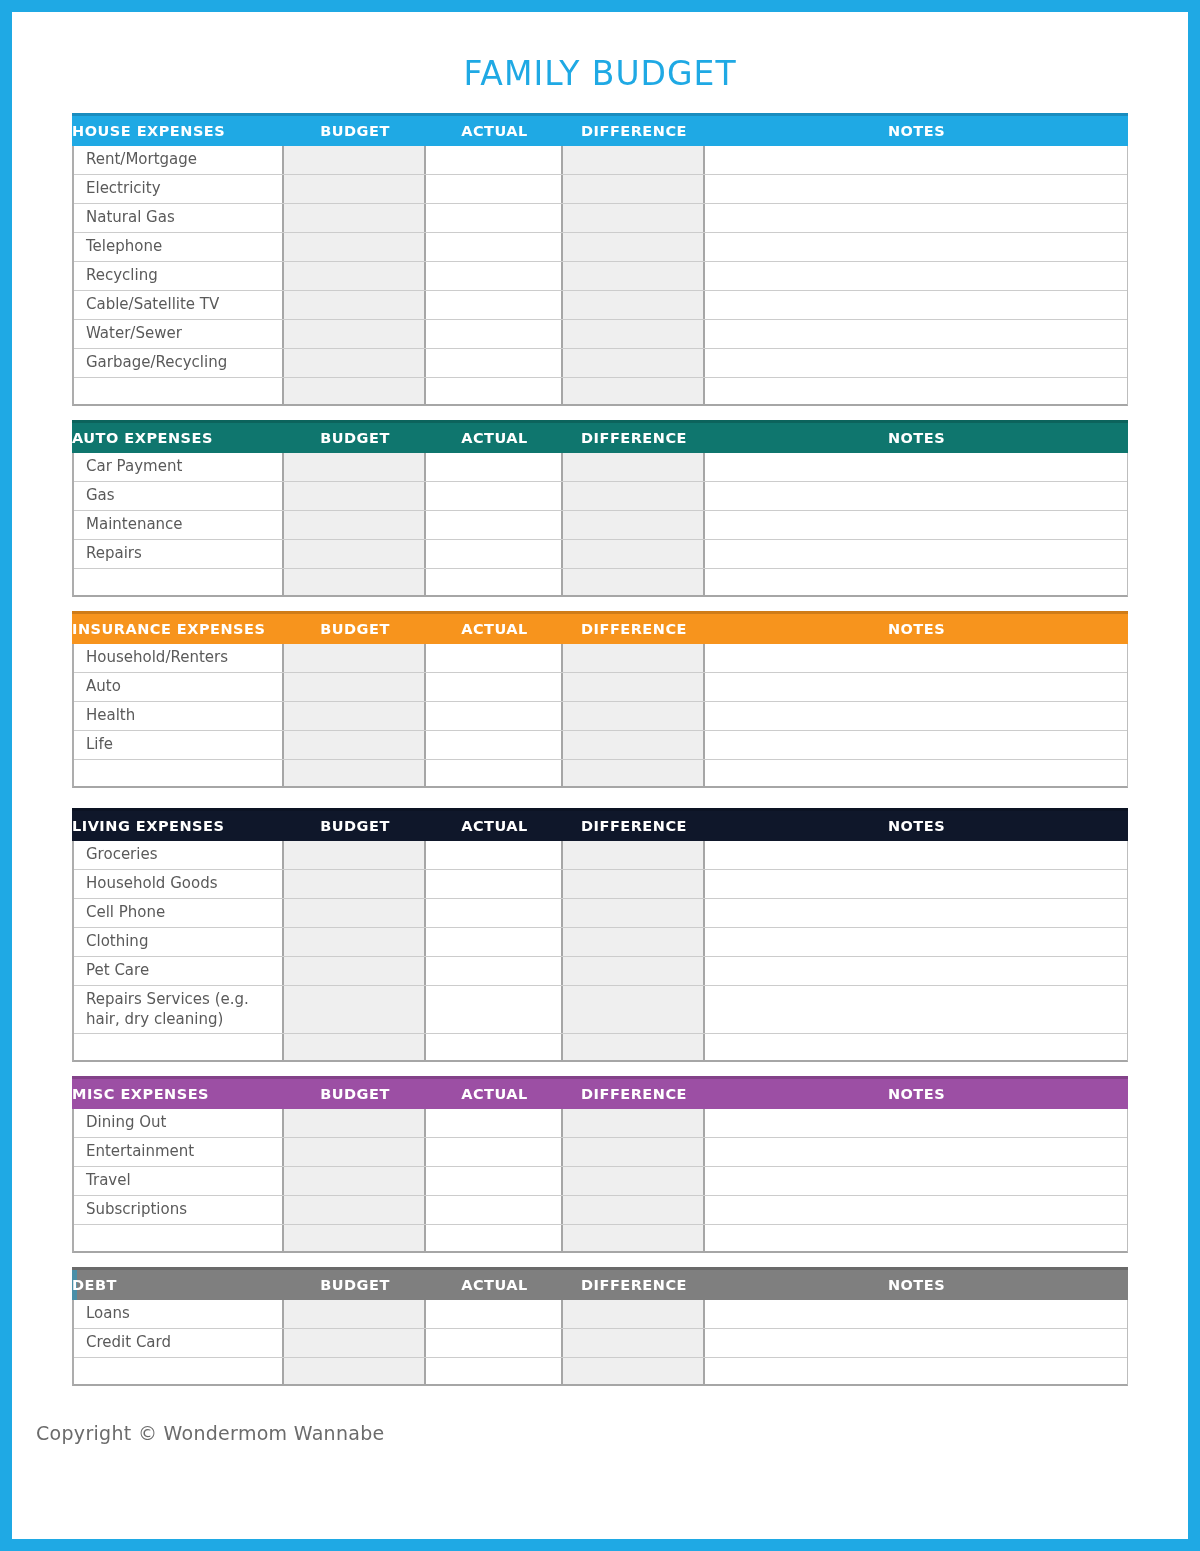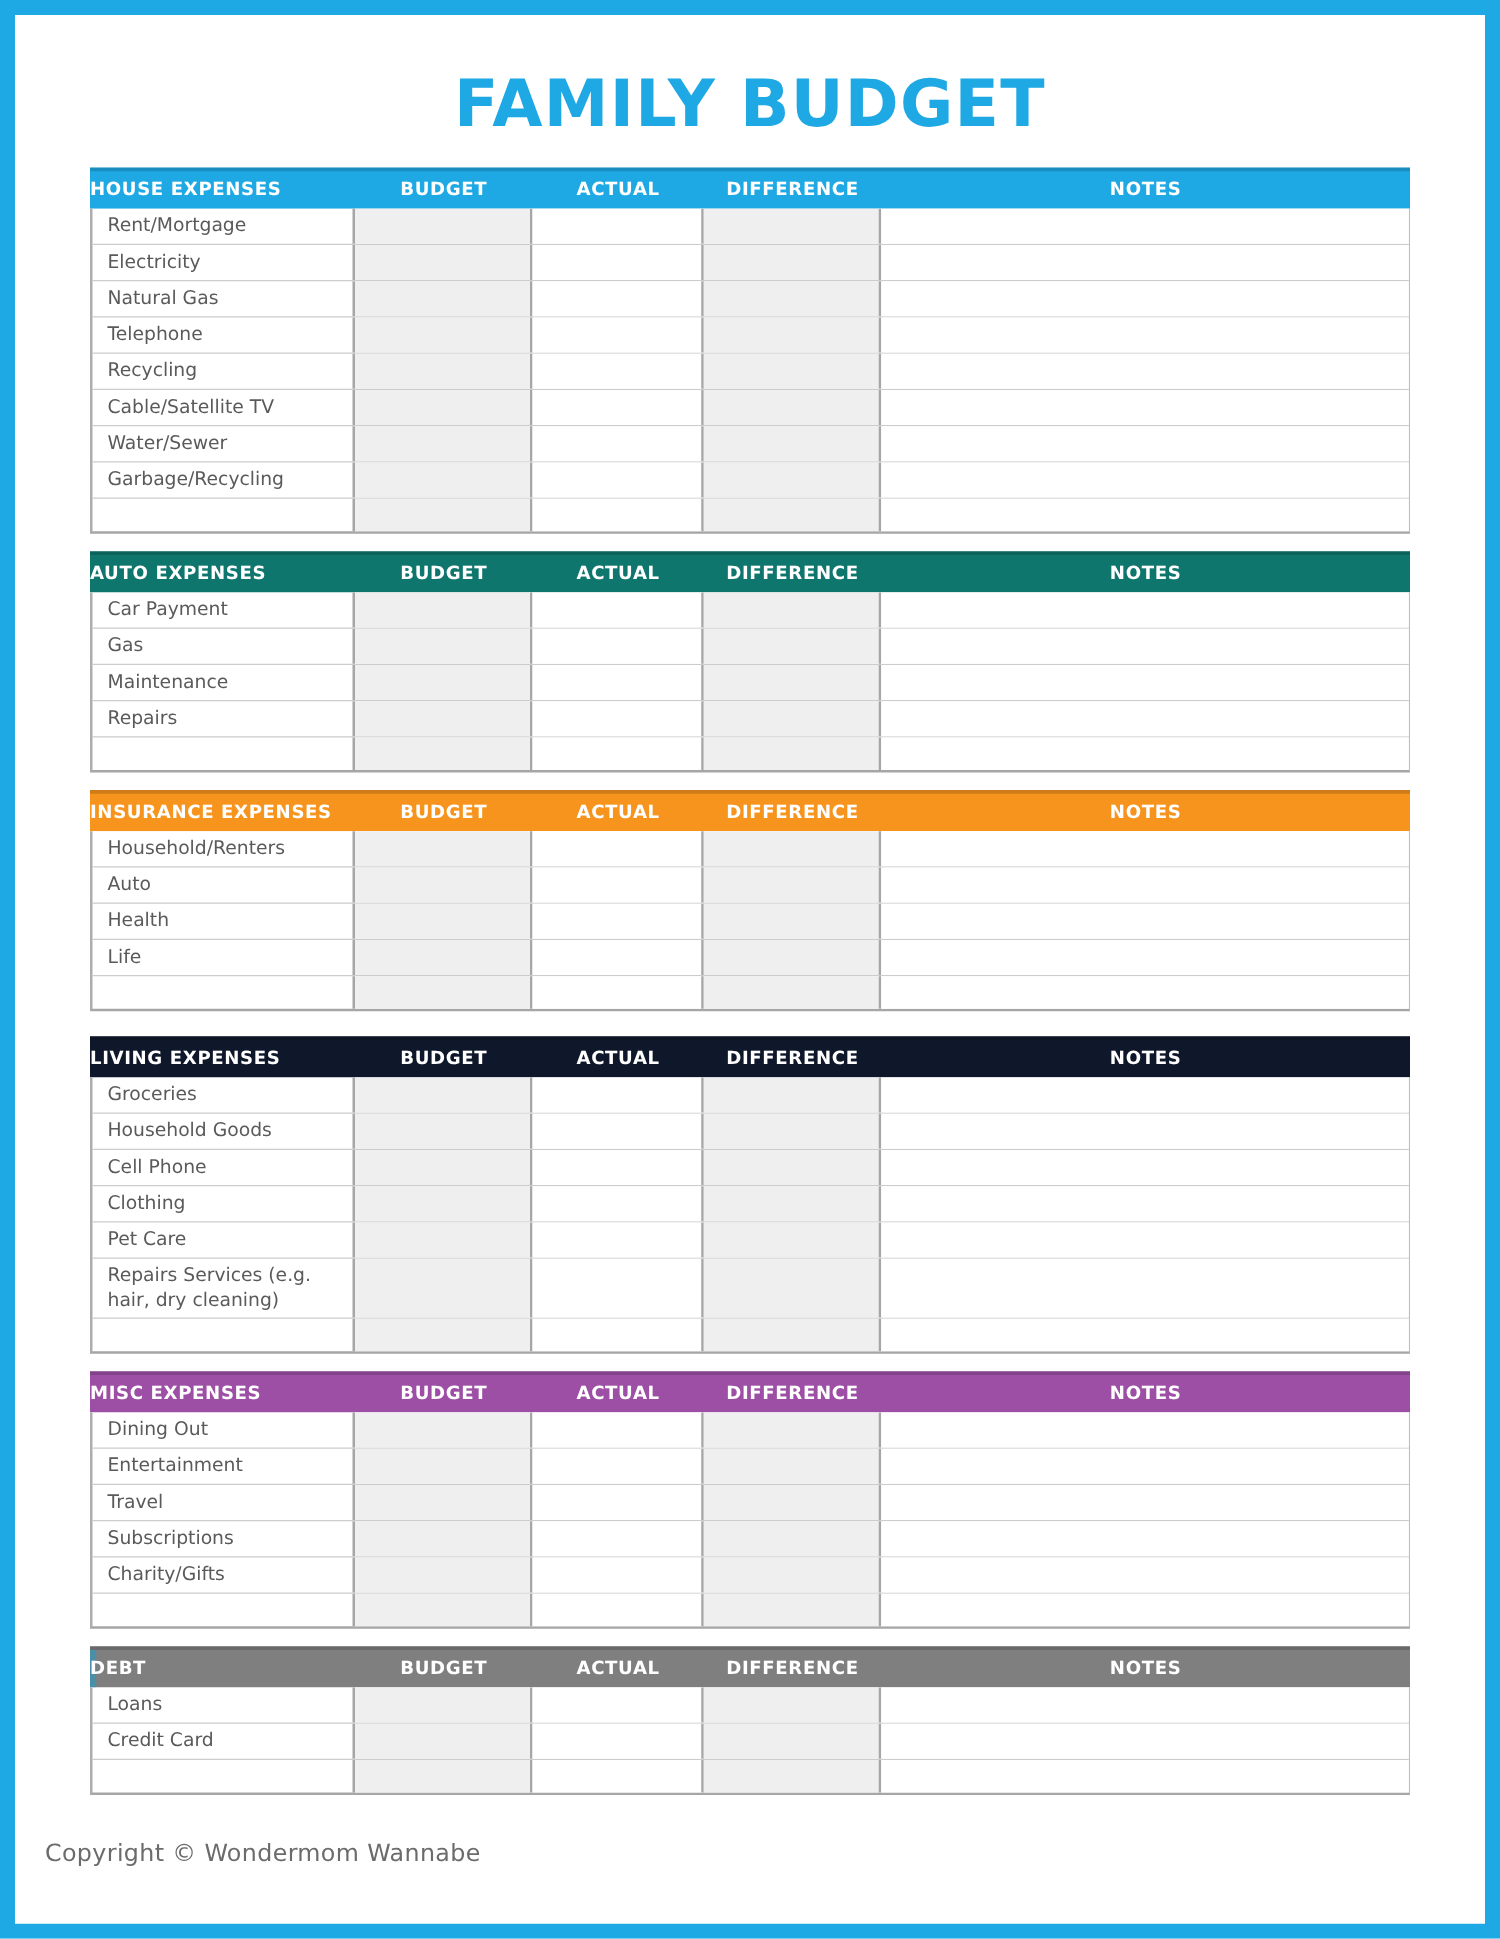"FAMILY BUDGET" .title { font-size: 52px -> 33px; font-weight: bold -> normal }
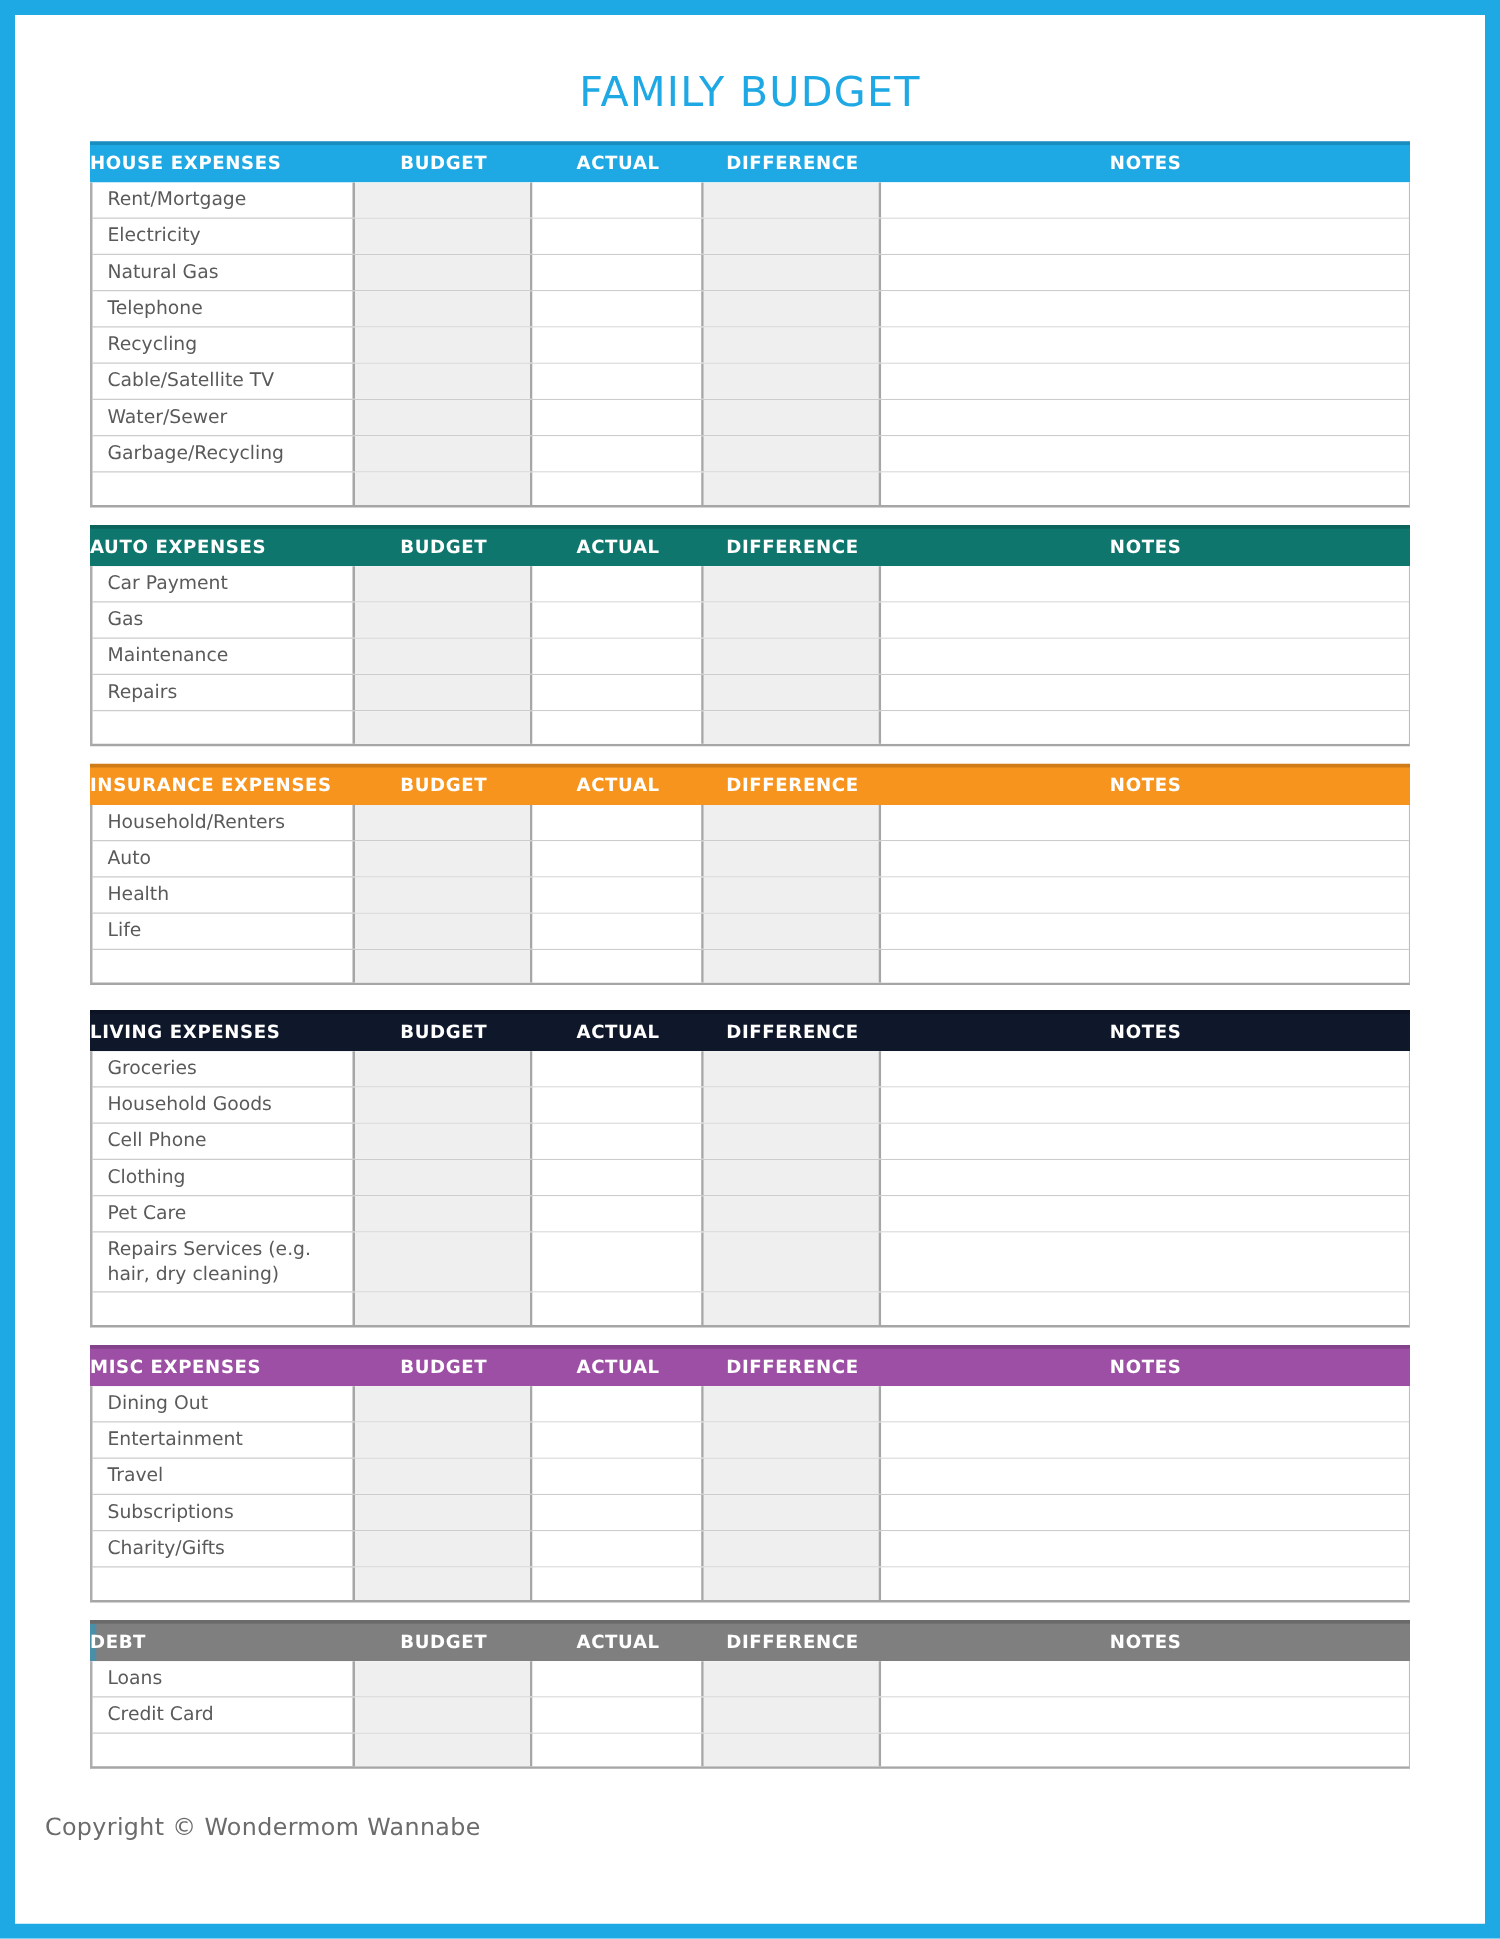"Charity/Gifts" div.row { html: <div> <div>Charity/Gifts</div> <div></div> <div></div> <div></div> <div></div> </div> -> none }
